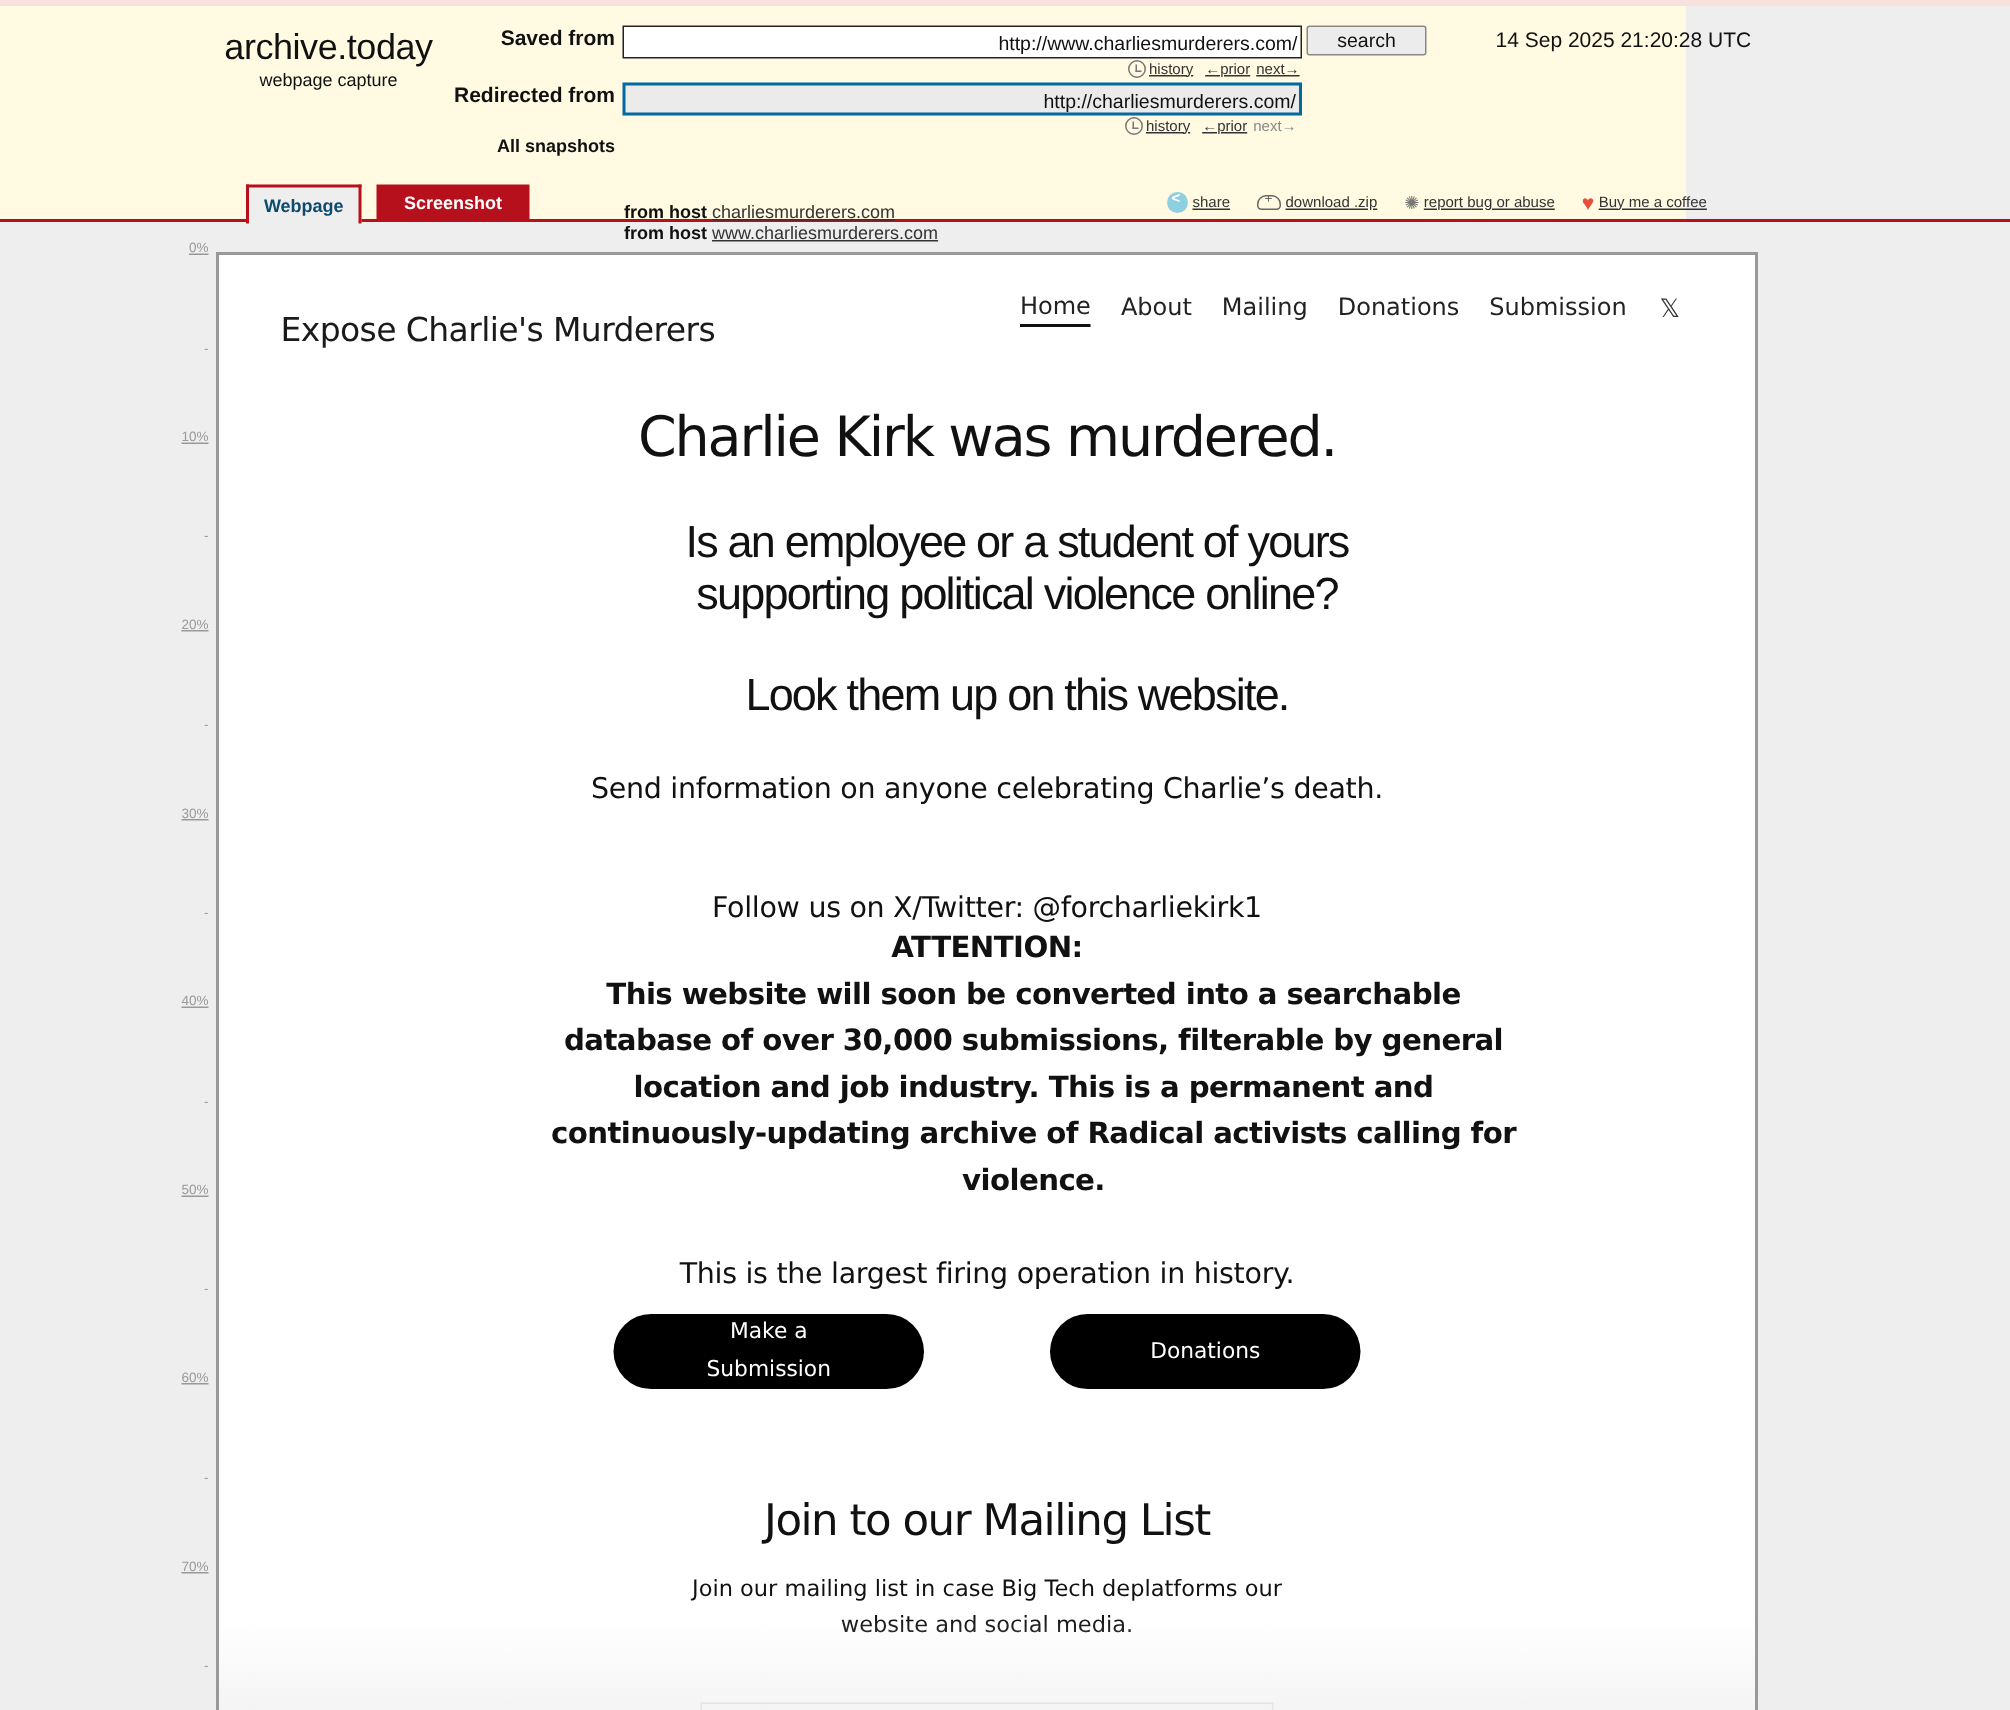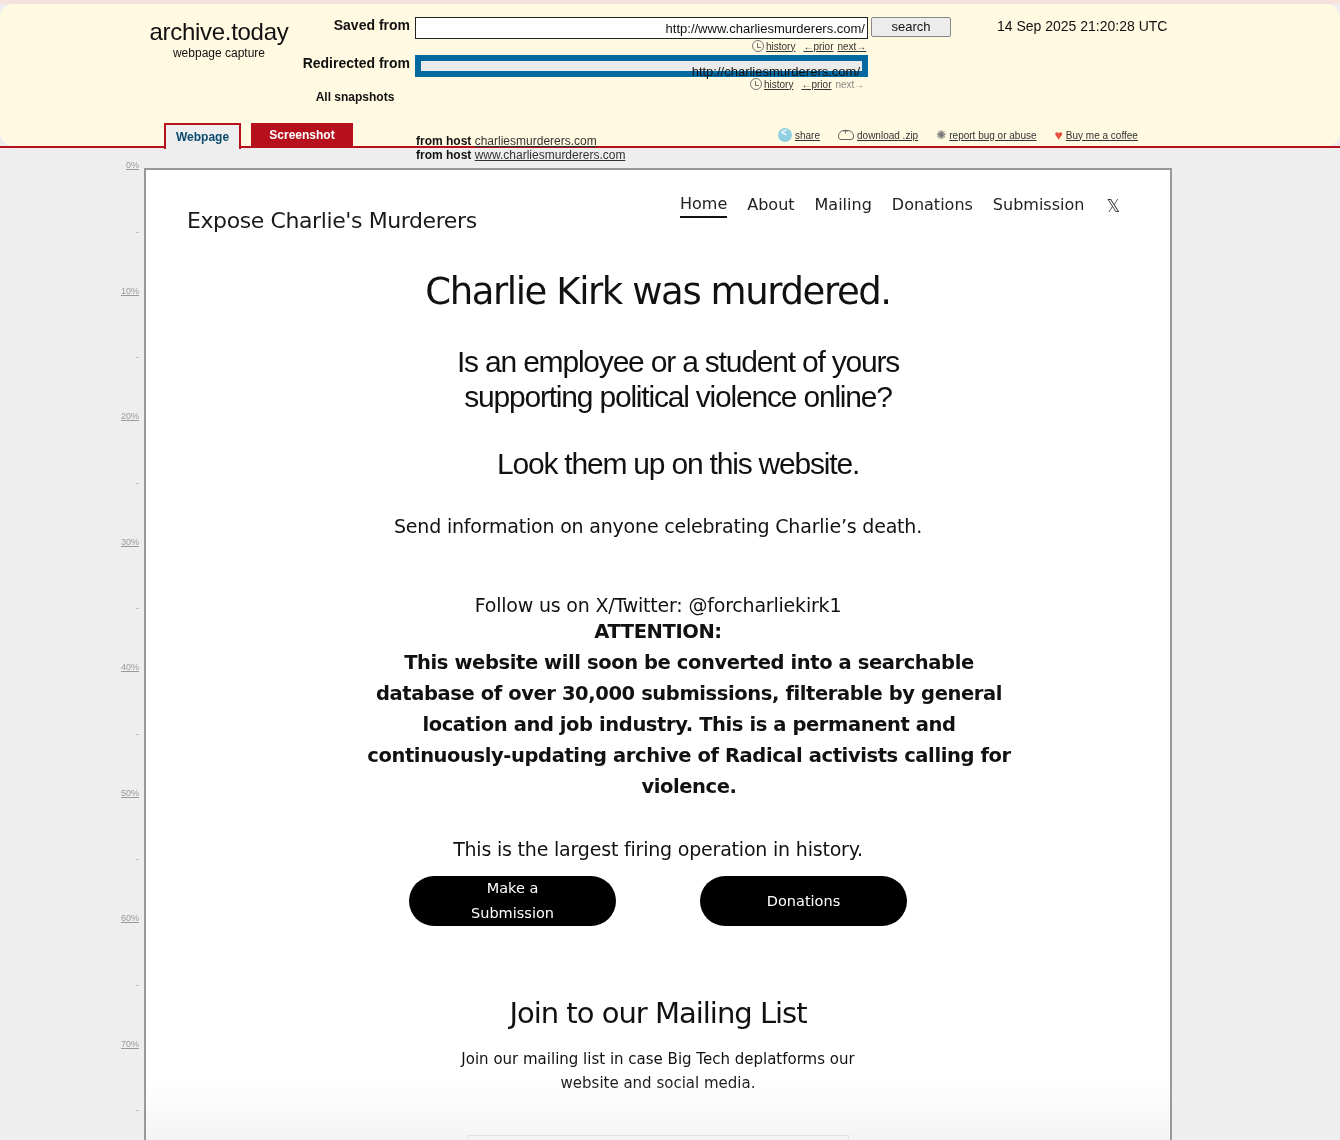"archive.today" .header { border-radius: 14px -> none; width: 1340px -> 1124px }
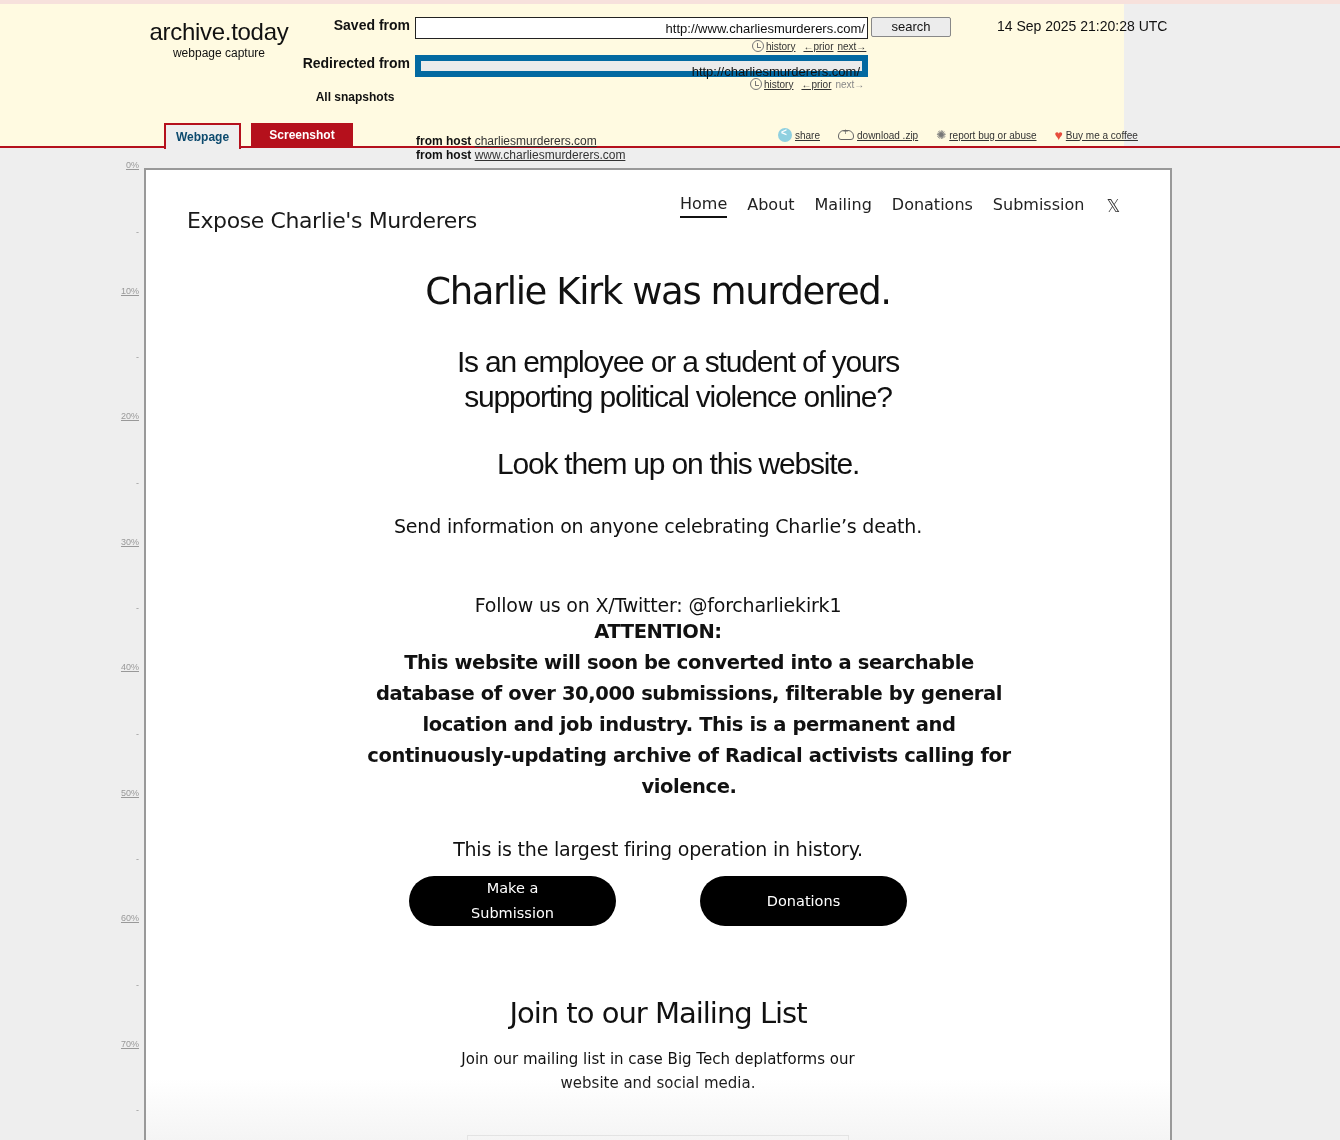"http://charliesmurderers.com/" .urlbox.redir { border: 6px solid #0369a1 -> 2px solid #0369a1 }
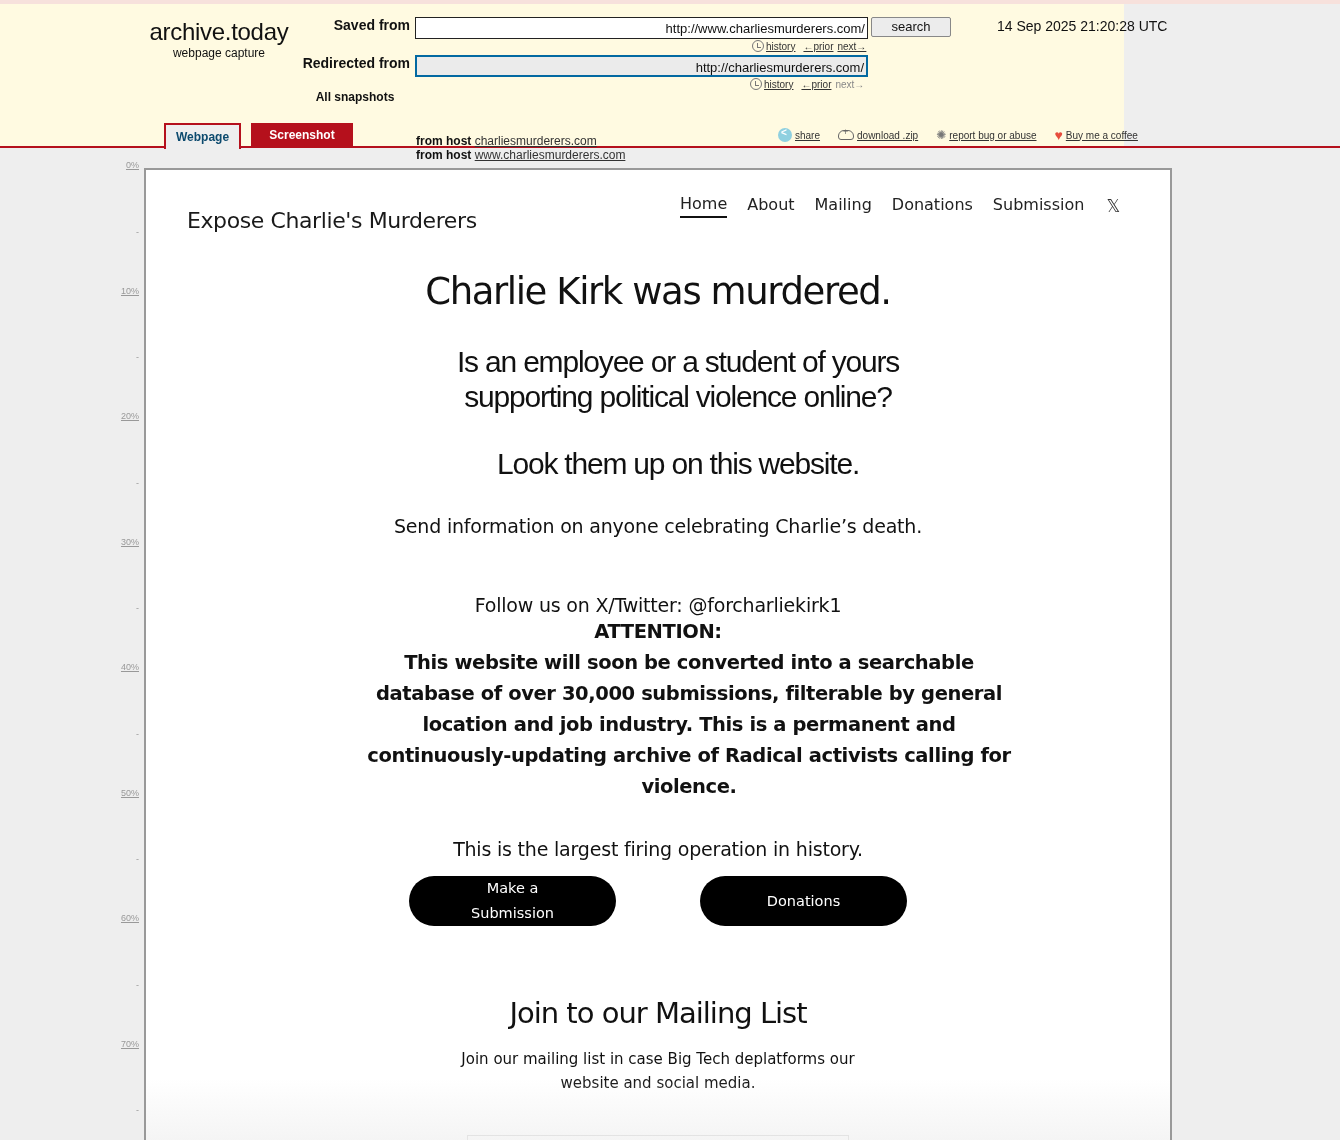"All snapshots" .snap-label { text-align: center -> right }
